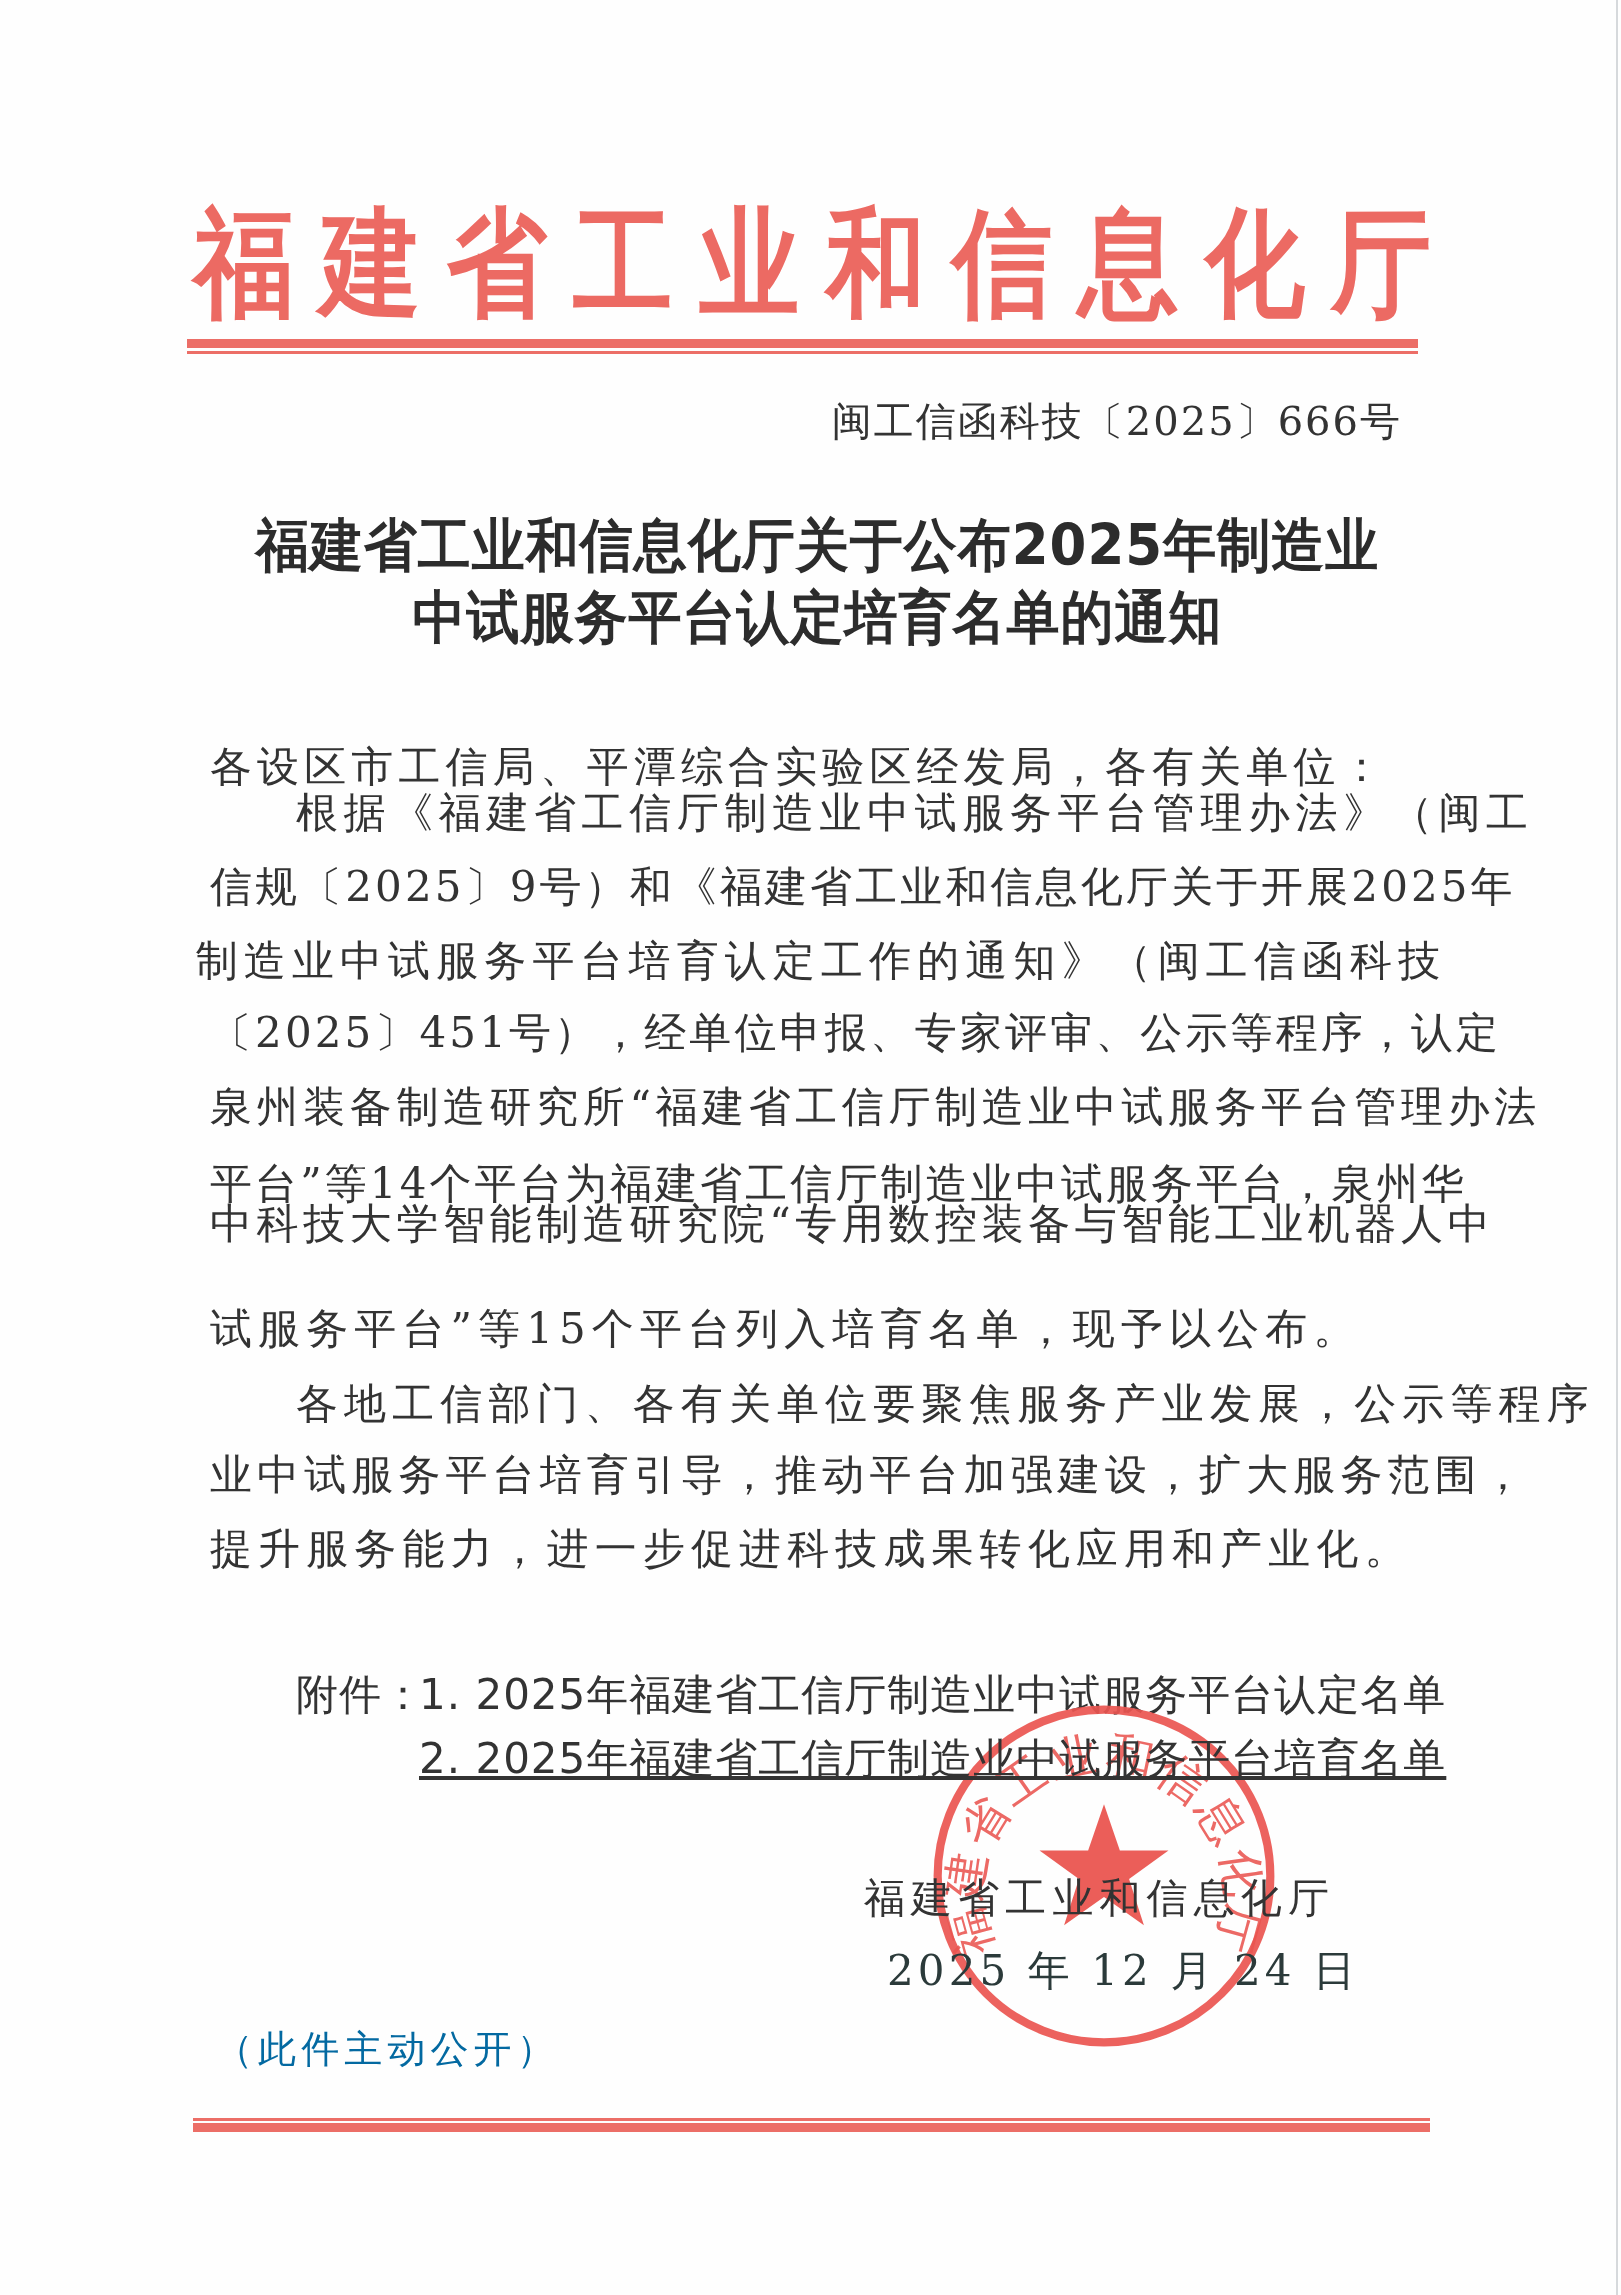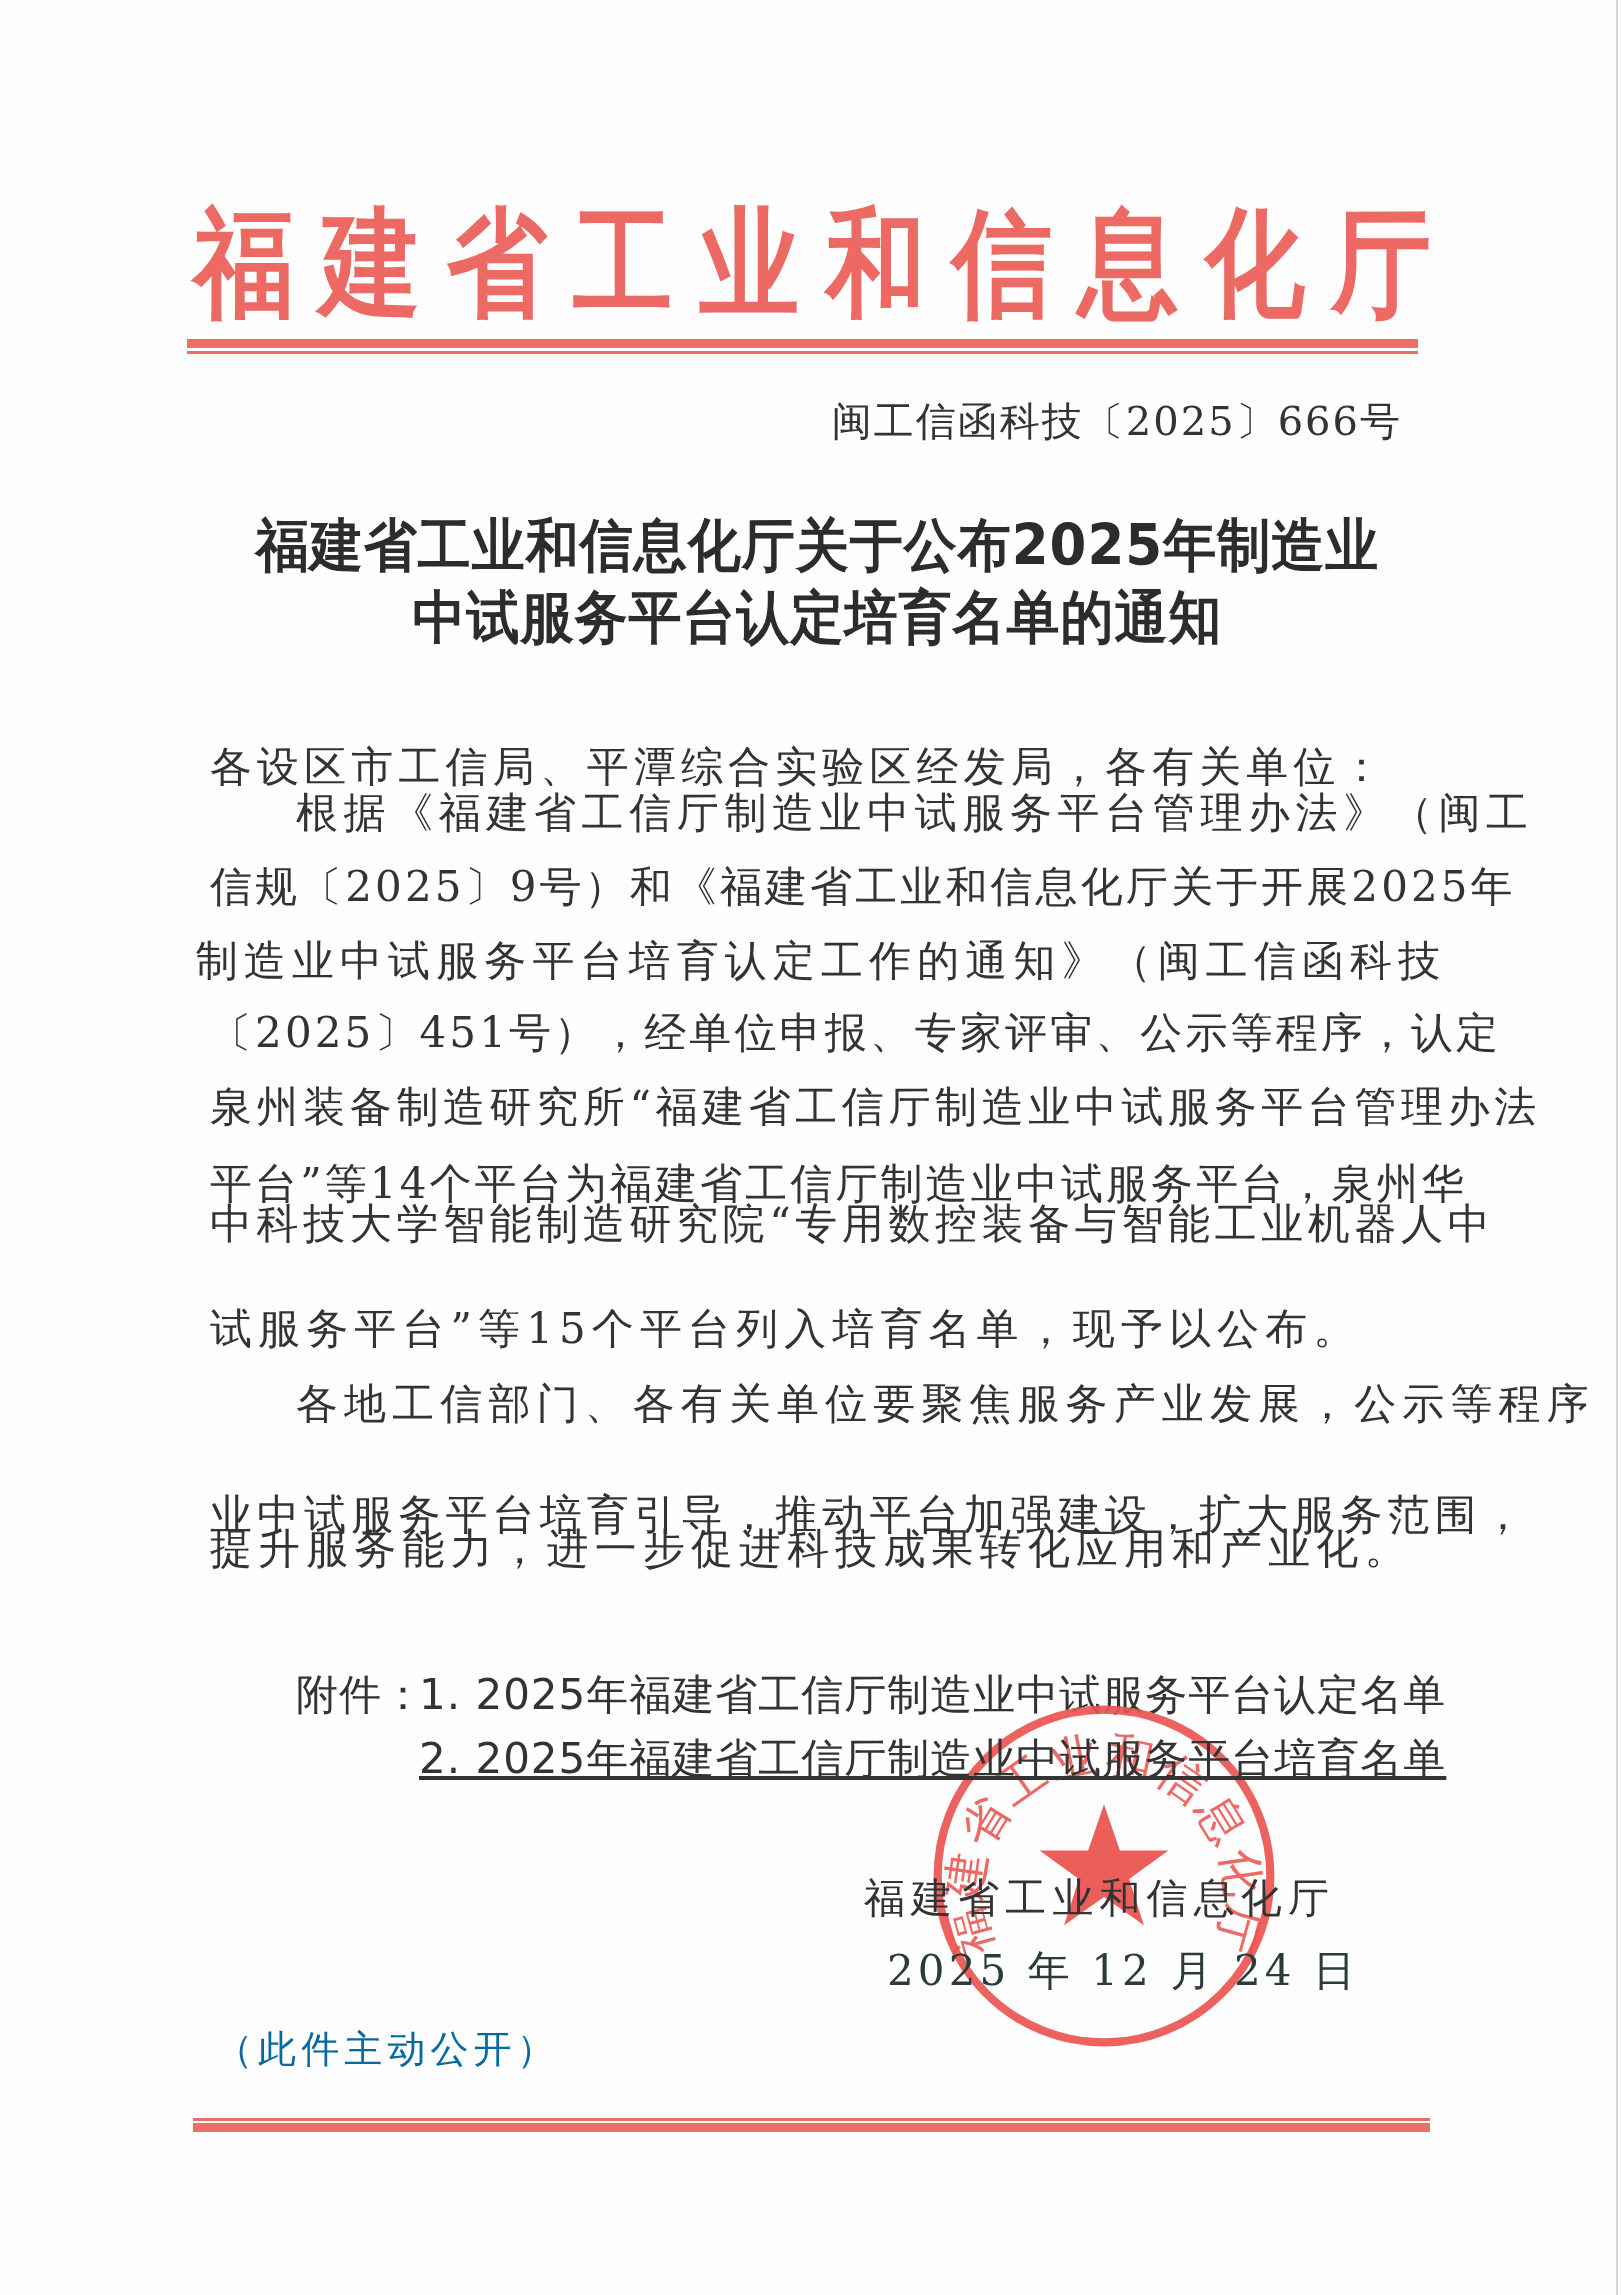"业中试服务平台培育引导，推动平台加强建设，扩大服务范围，" span { margin-top: 40px -> none }
